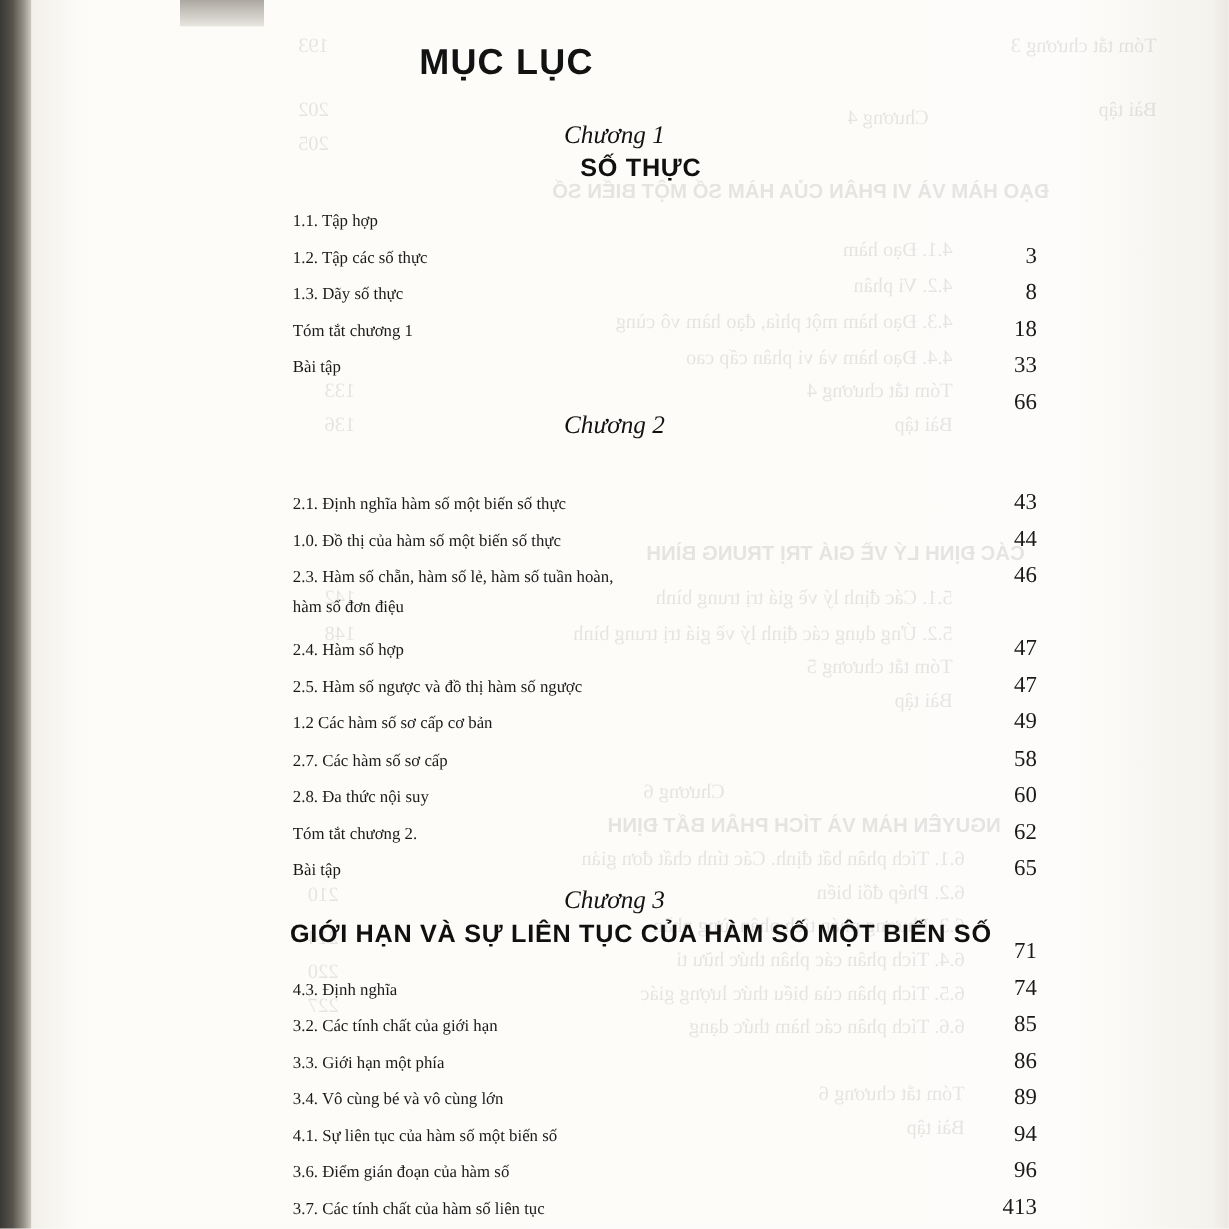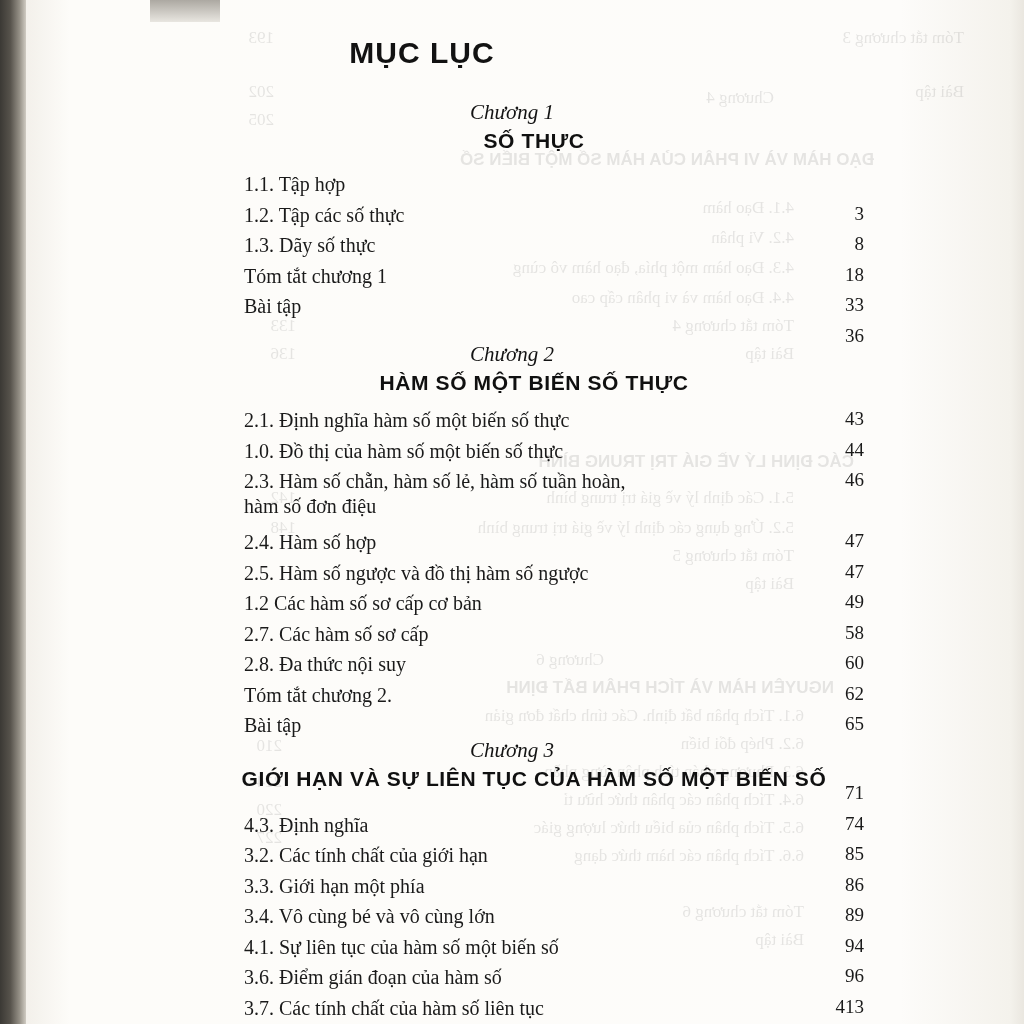"1.1. Tập hợp" .entry-text { font-size: 20px -> 14px }
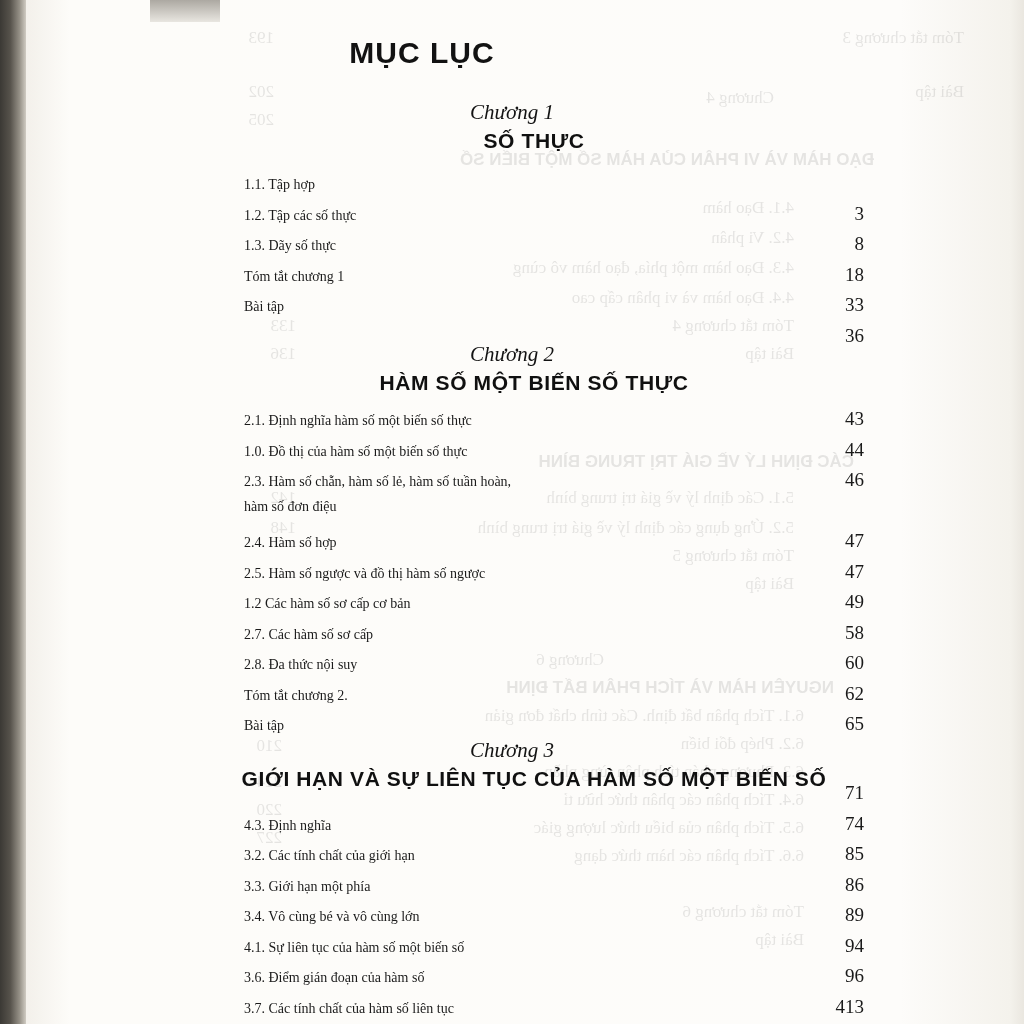"36" div.entry-page { text: 36 -> 66 }
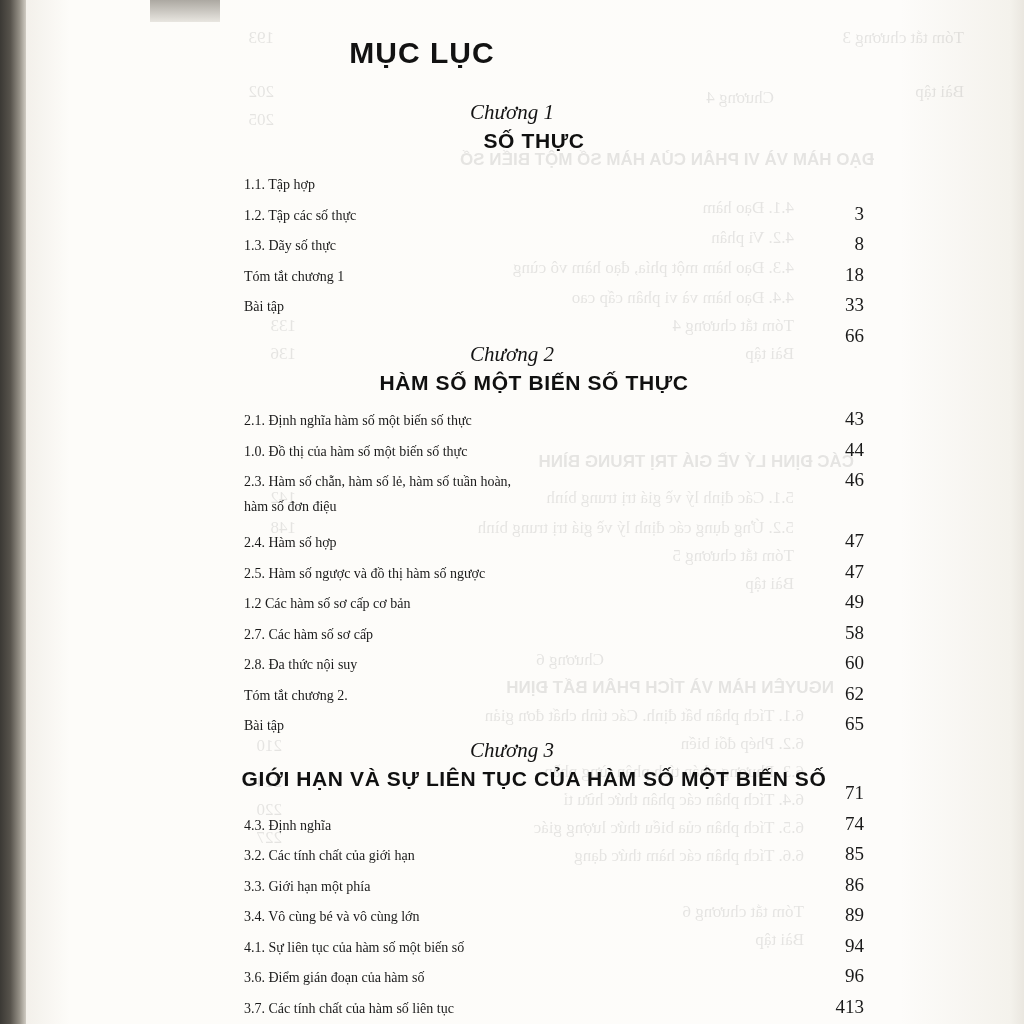"HÀM SỐ MỘT BIẾN SỐ" div.chapter-name { html: <div>HÀM SỐ MỘT BIẾN SỐ THỰC</div> -> none }
